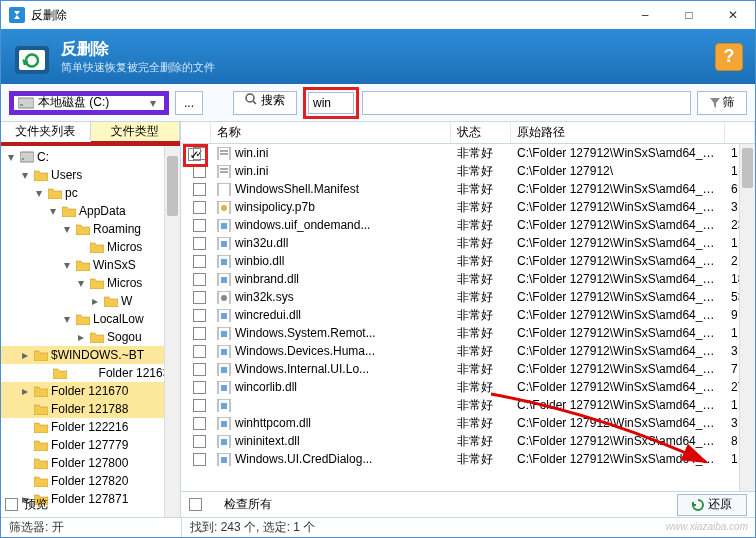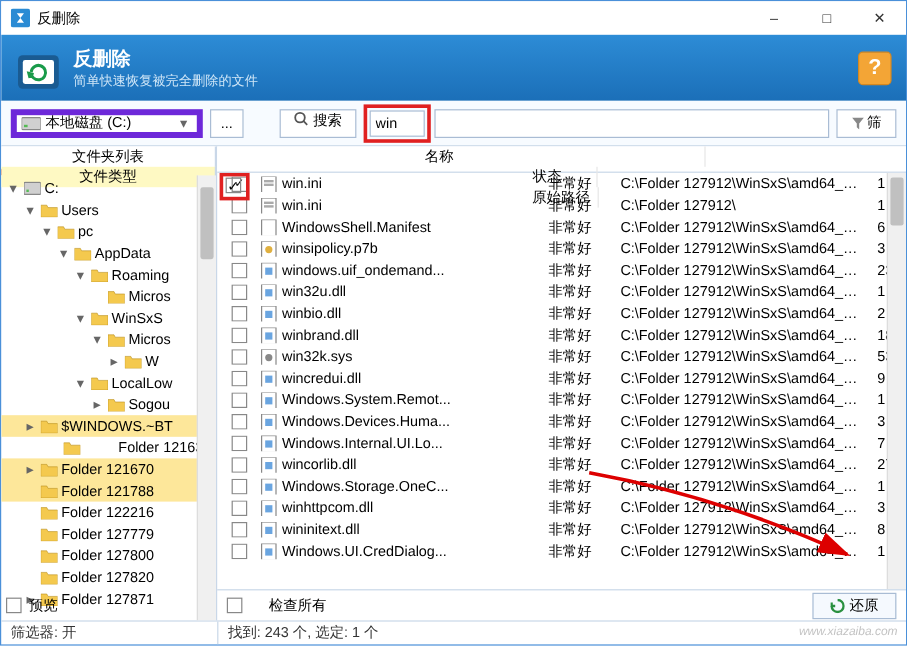"文件夹列表" .tabs { flex-direction: column -> none }
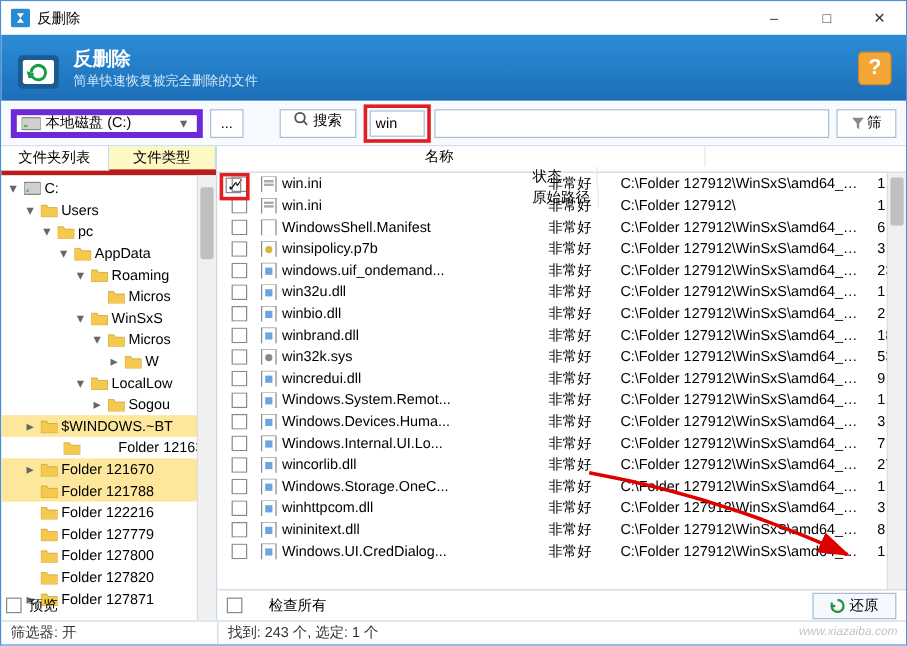"名称" .col-head { flex-direction: column -> none }
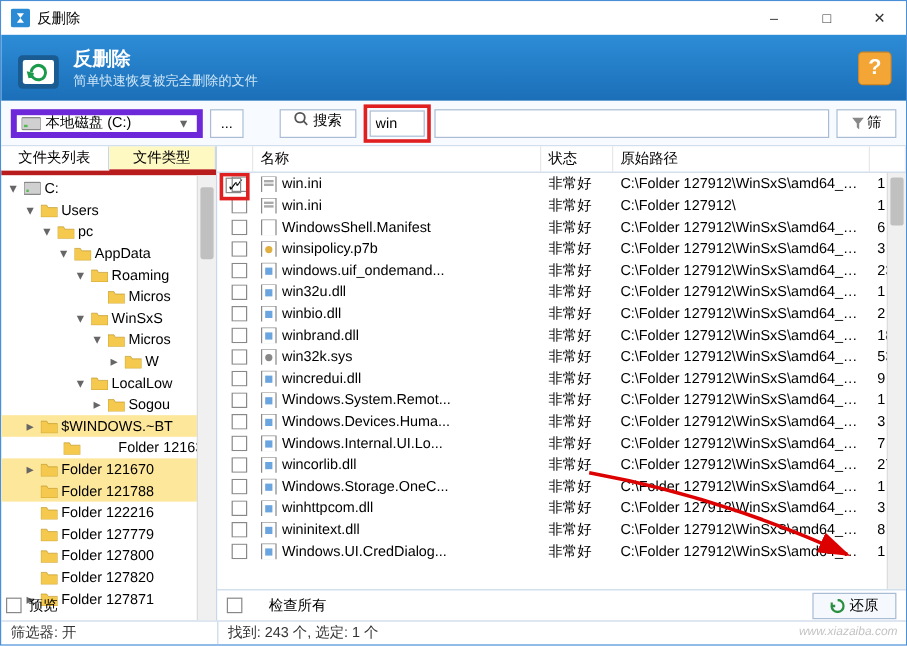"Windows.Storage.OneC..." span { html: <span>Windows.Storage.OneC...</span> -> none }
